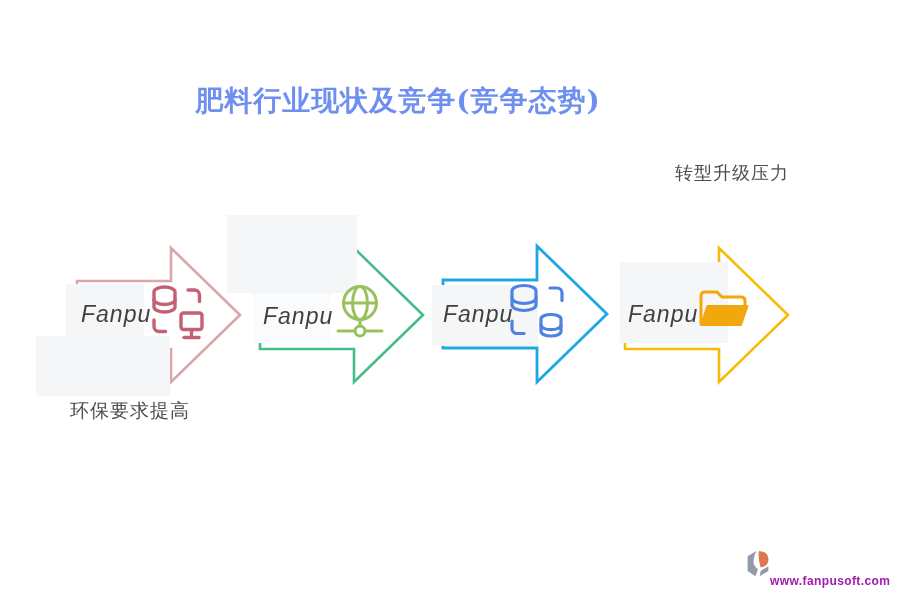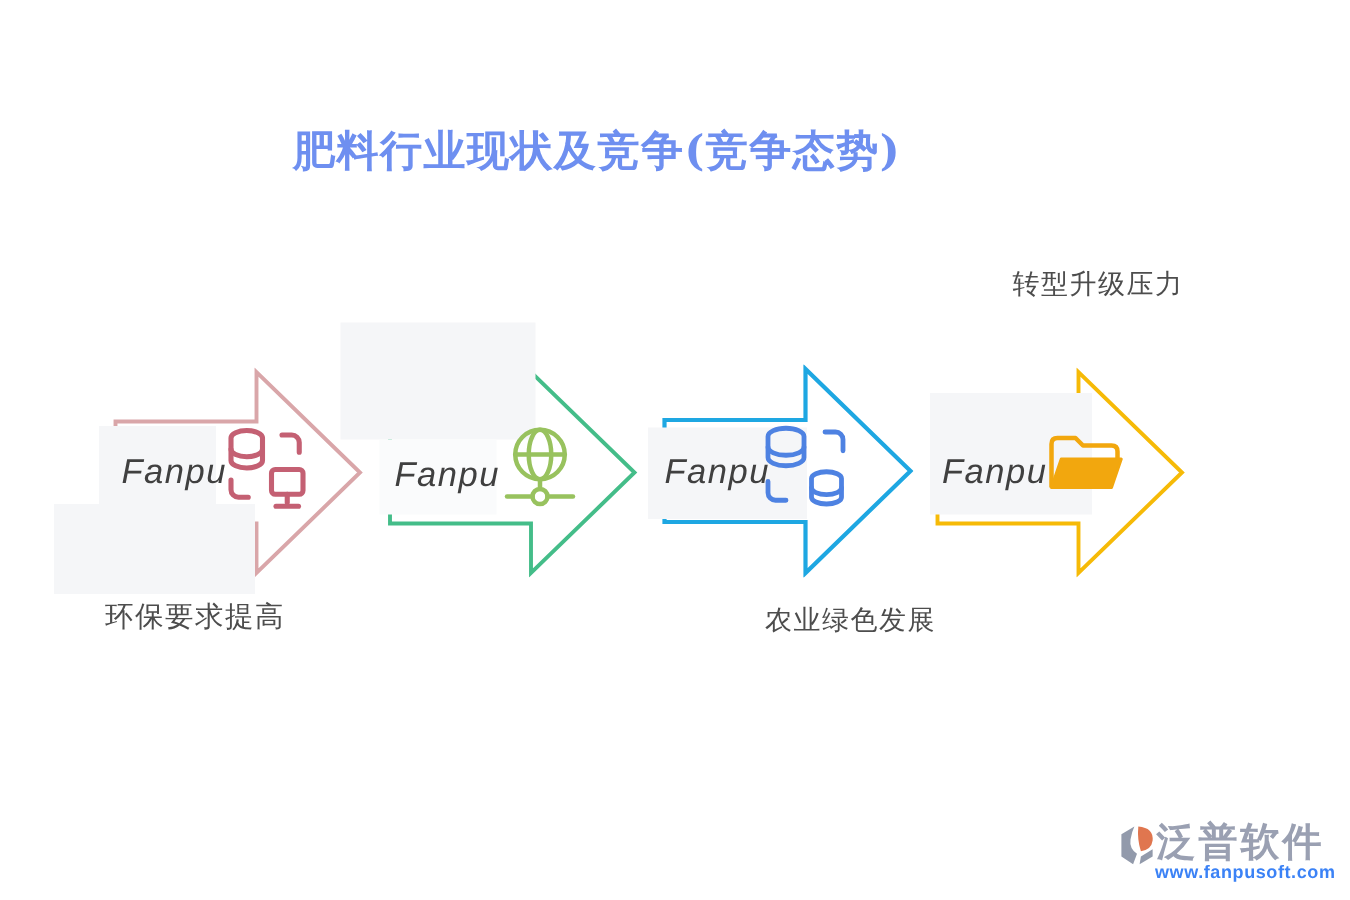"转型升级压力" div.abs { margin-top: 16px -> none }
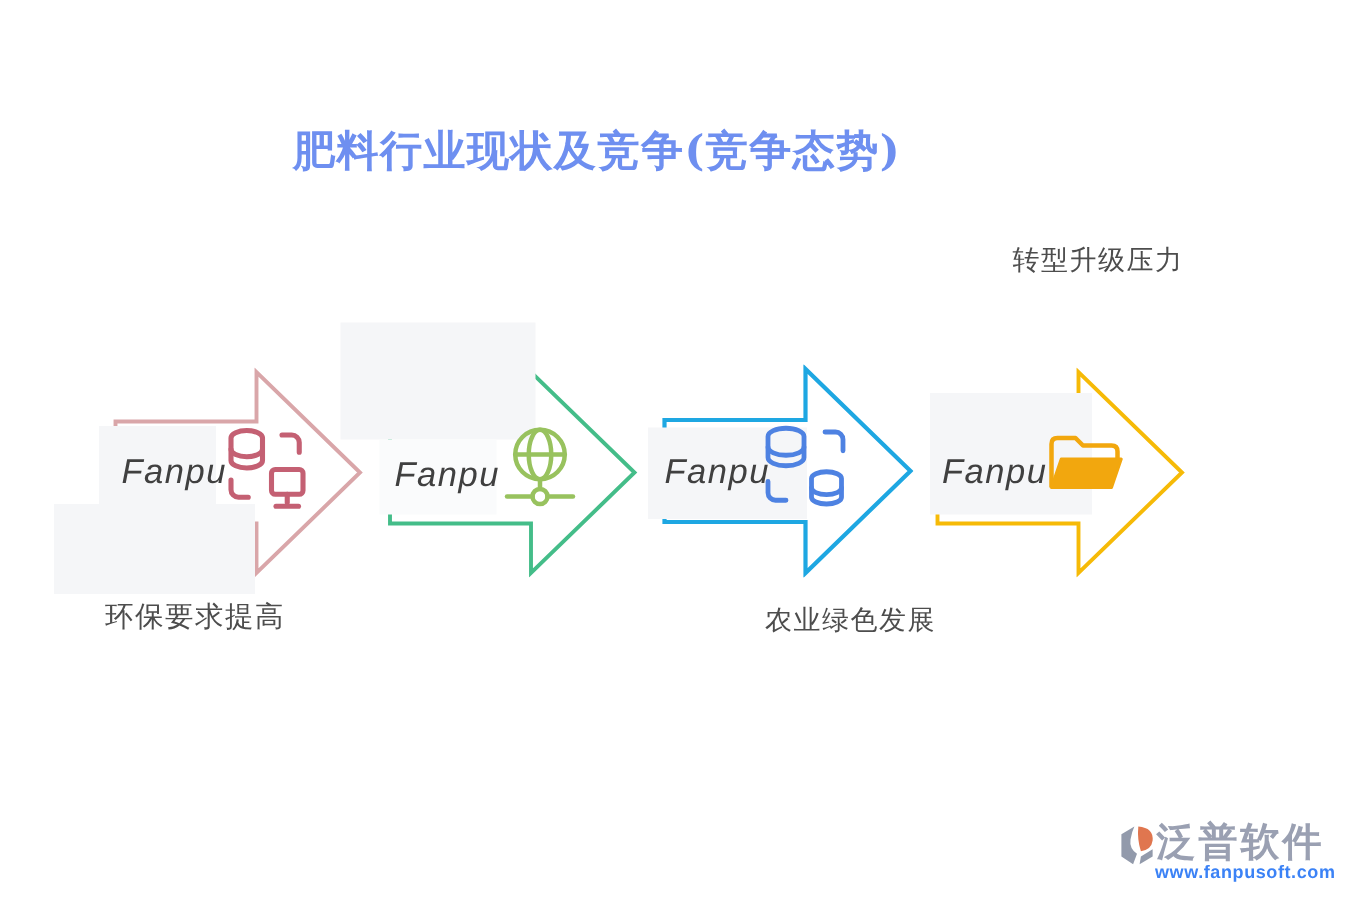"农业绿色发展" div.abs { html: <div>农业绿色发展</div> -> none }
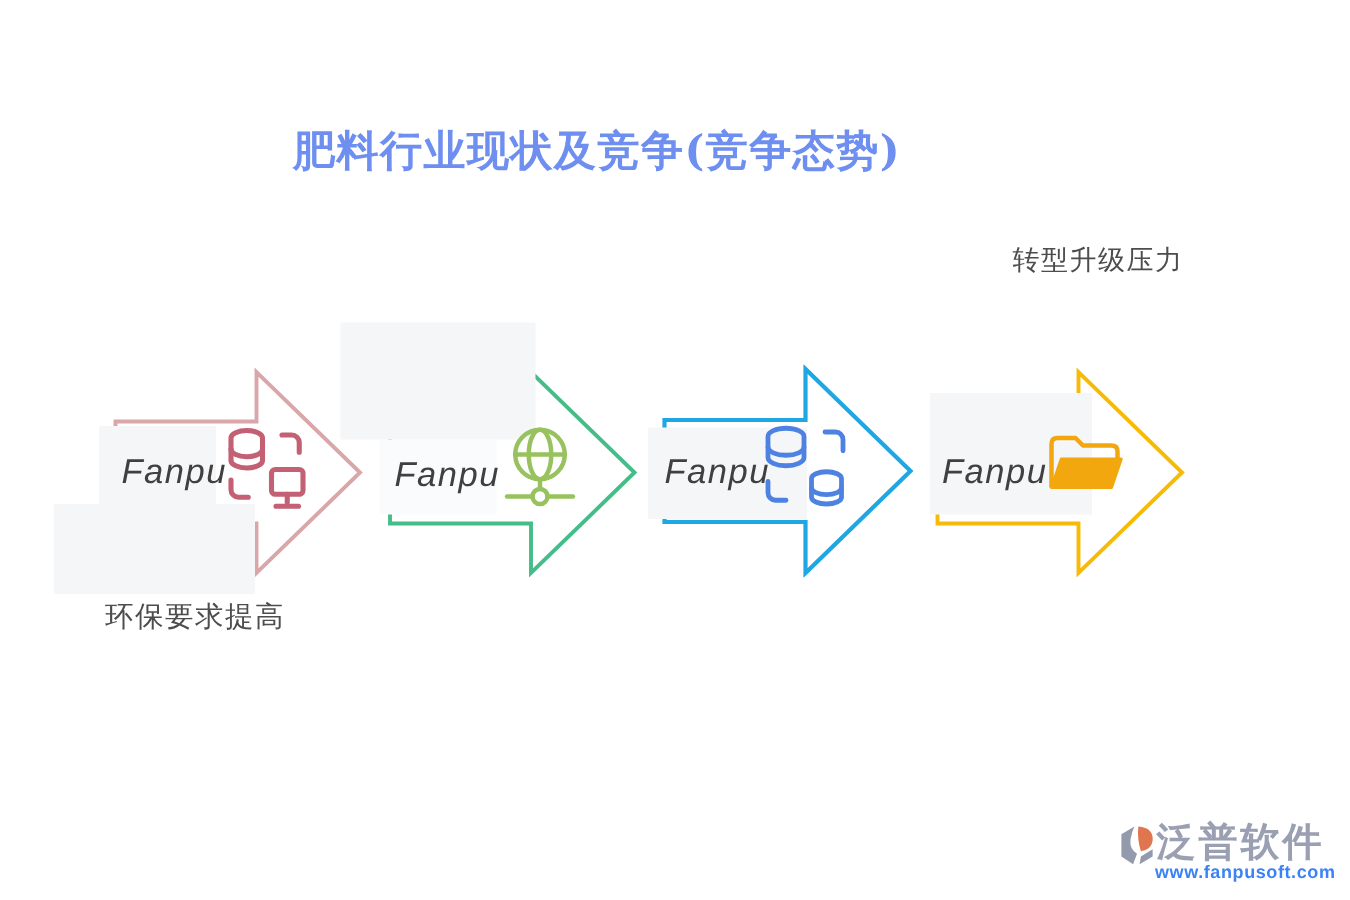"泛普软件" div.abs { html: <div>泛普软件</div> -> none }
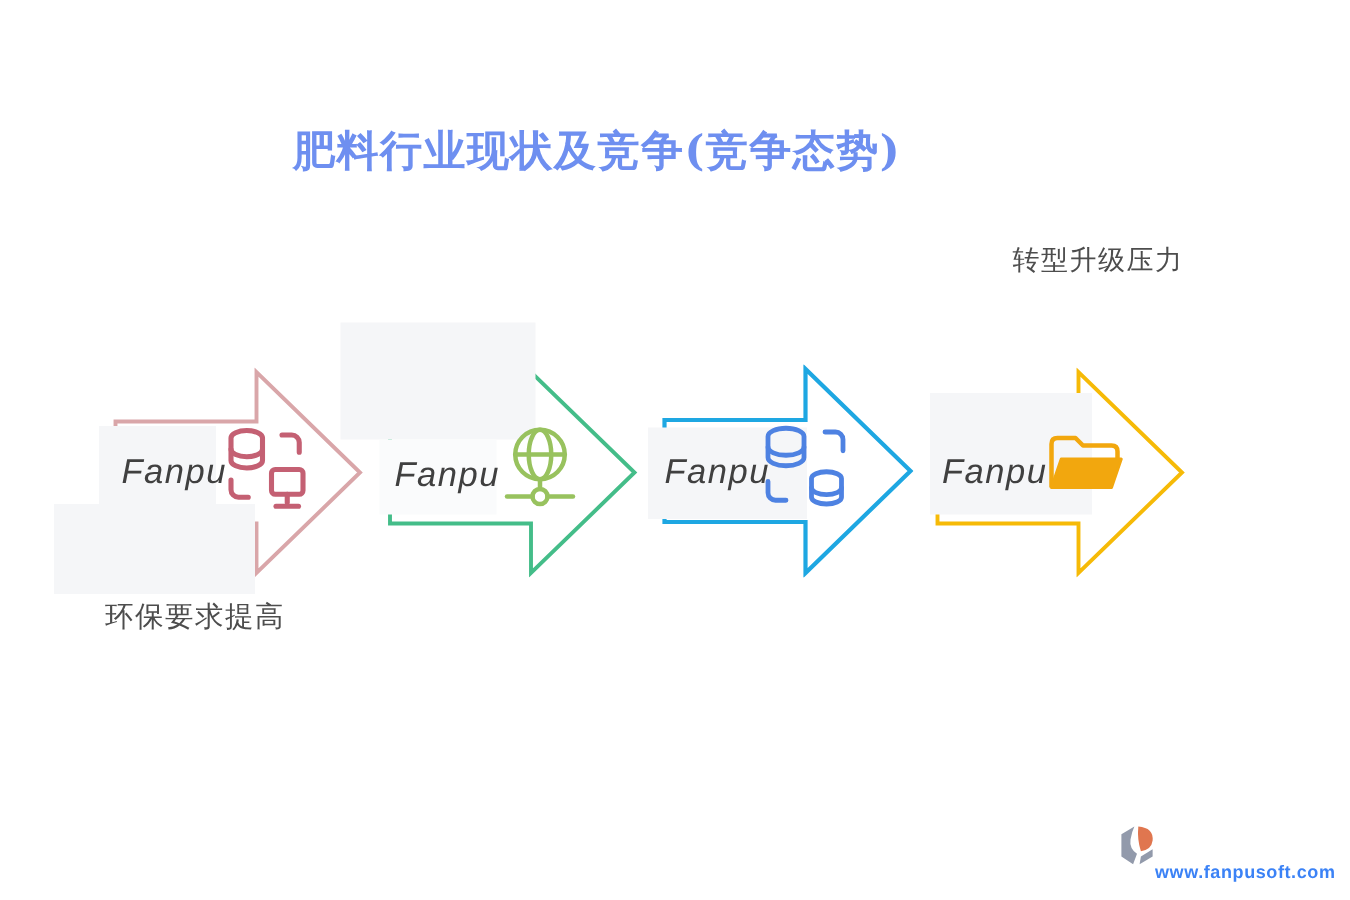"www.fanpusoft.com" div.abs { color: #3b82f6 -> #a21caf }
